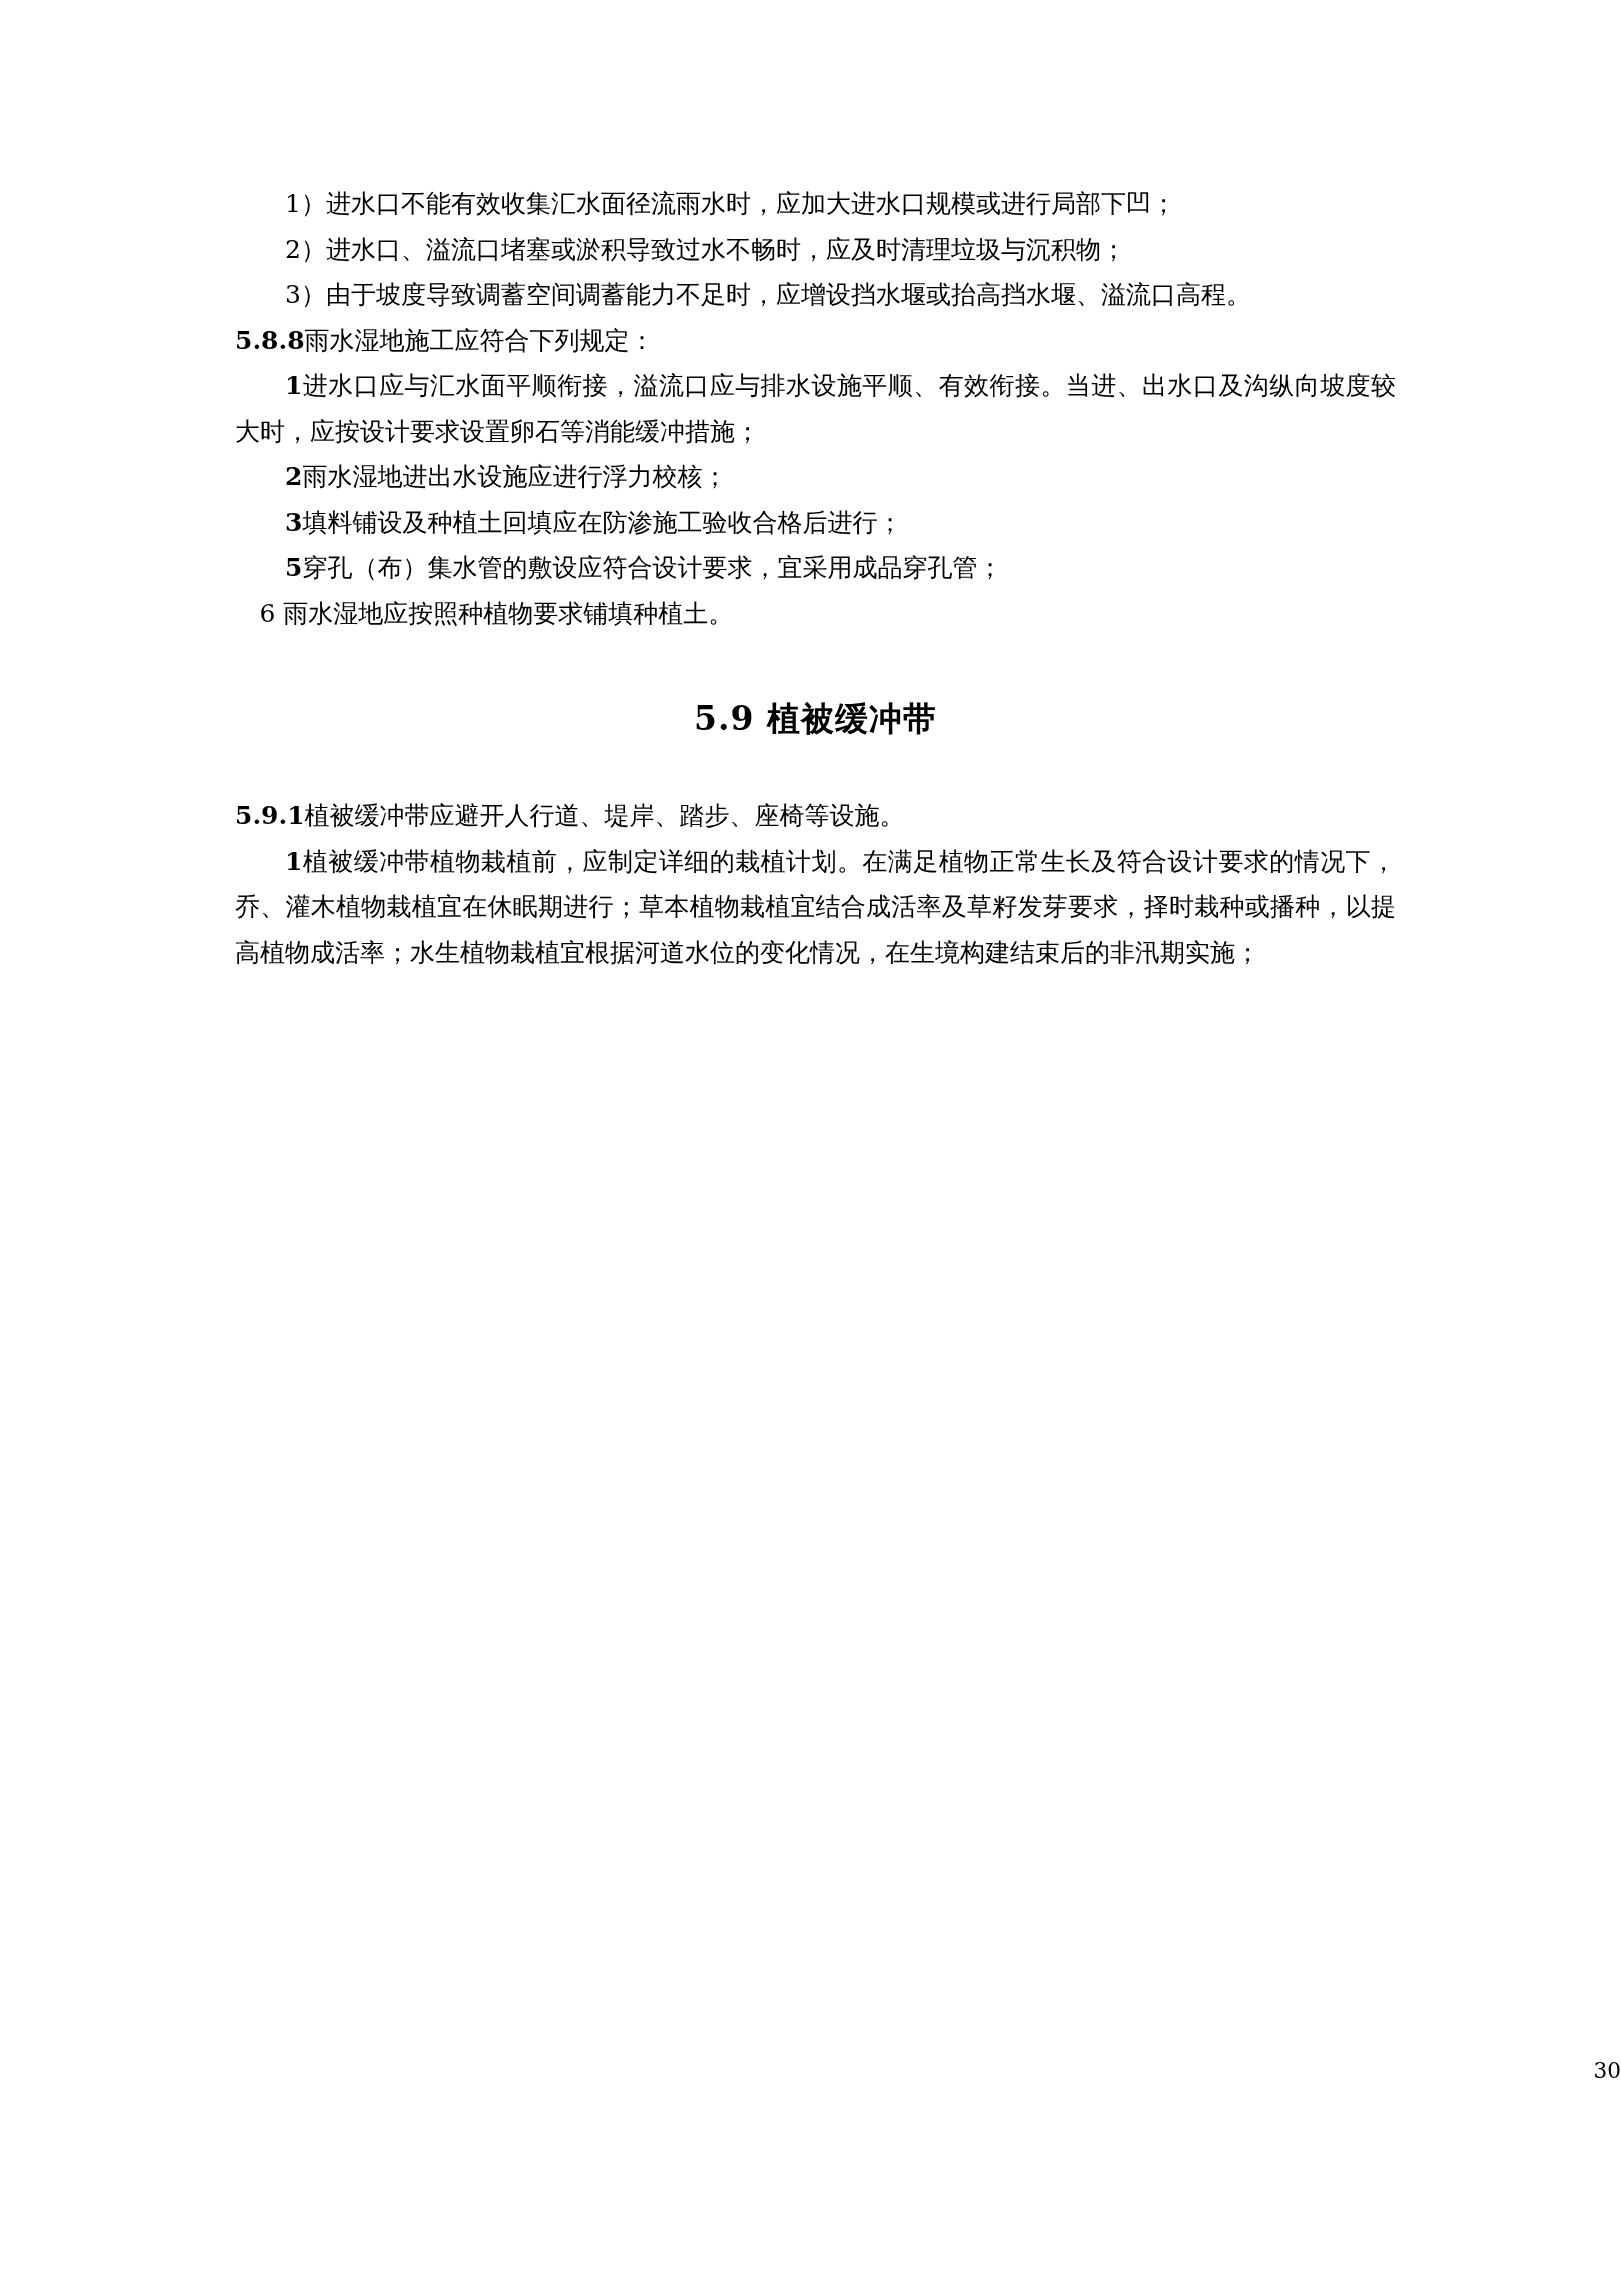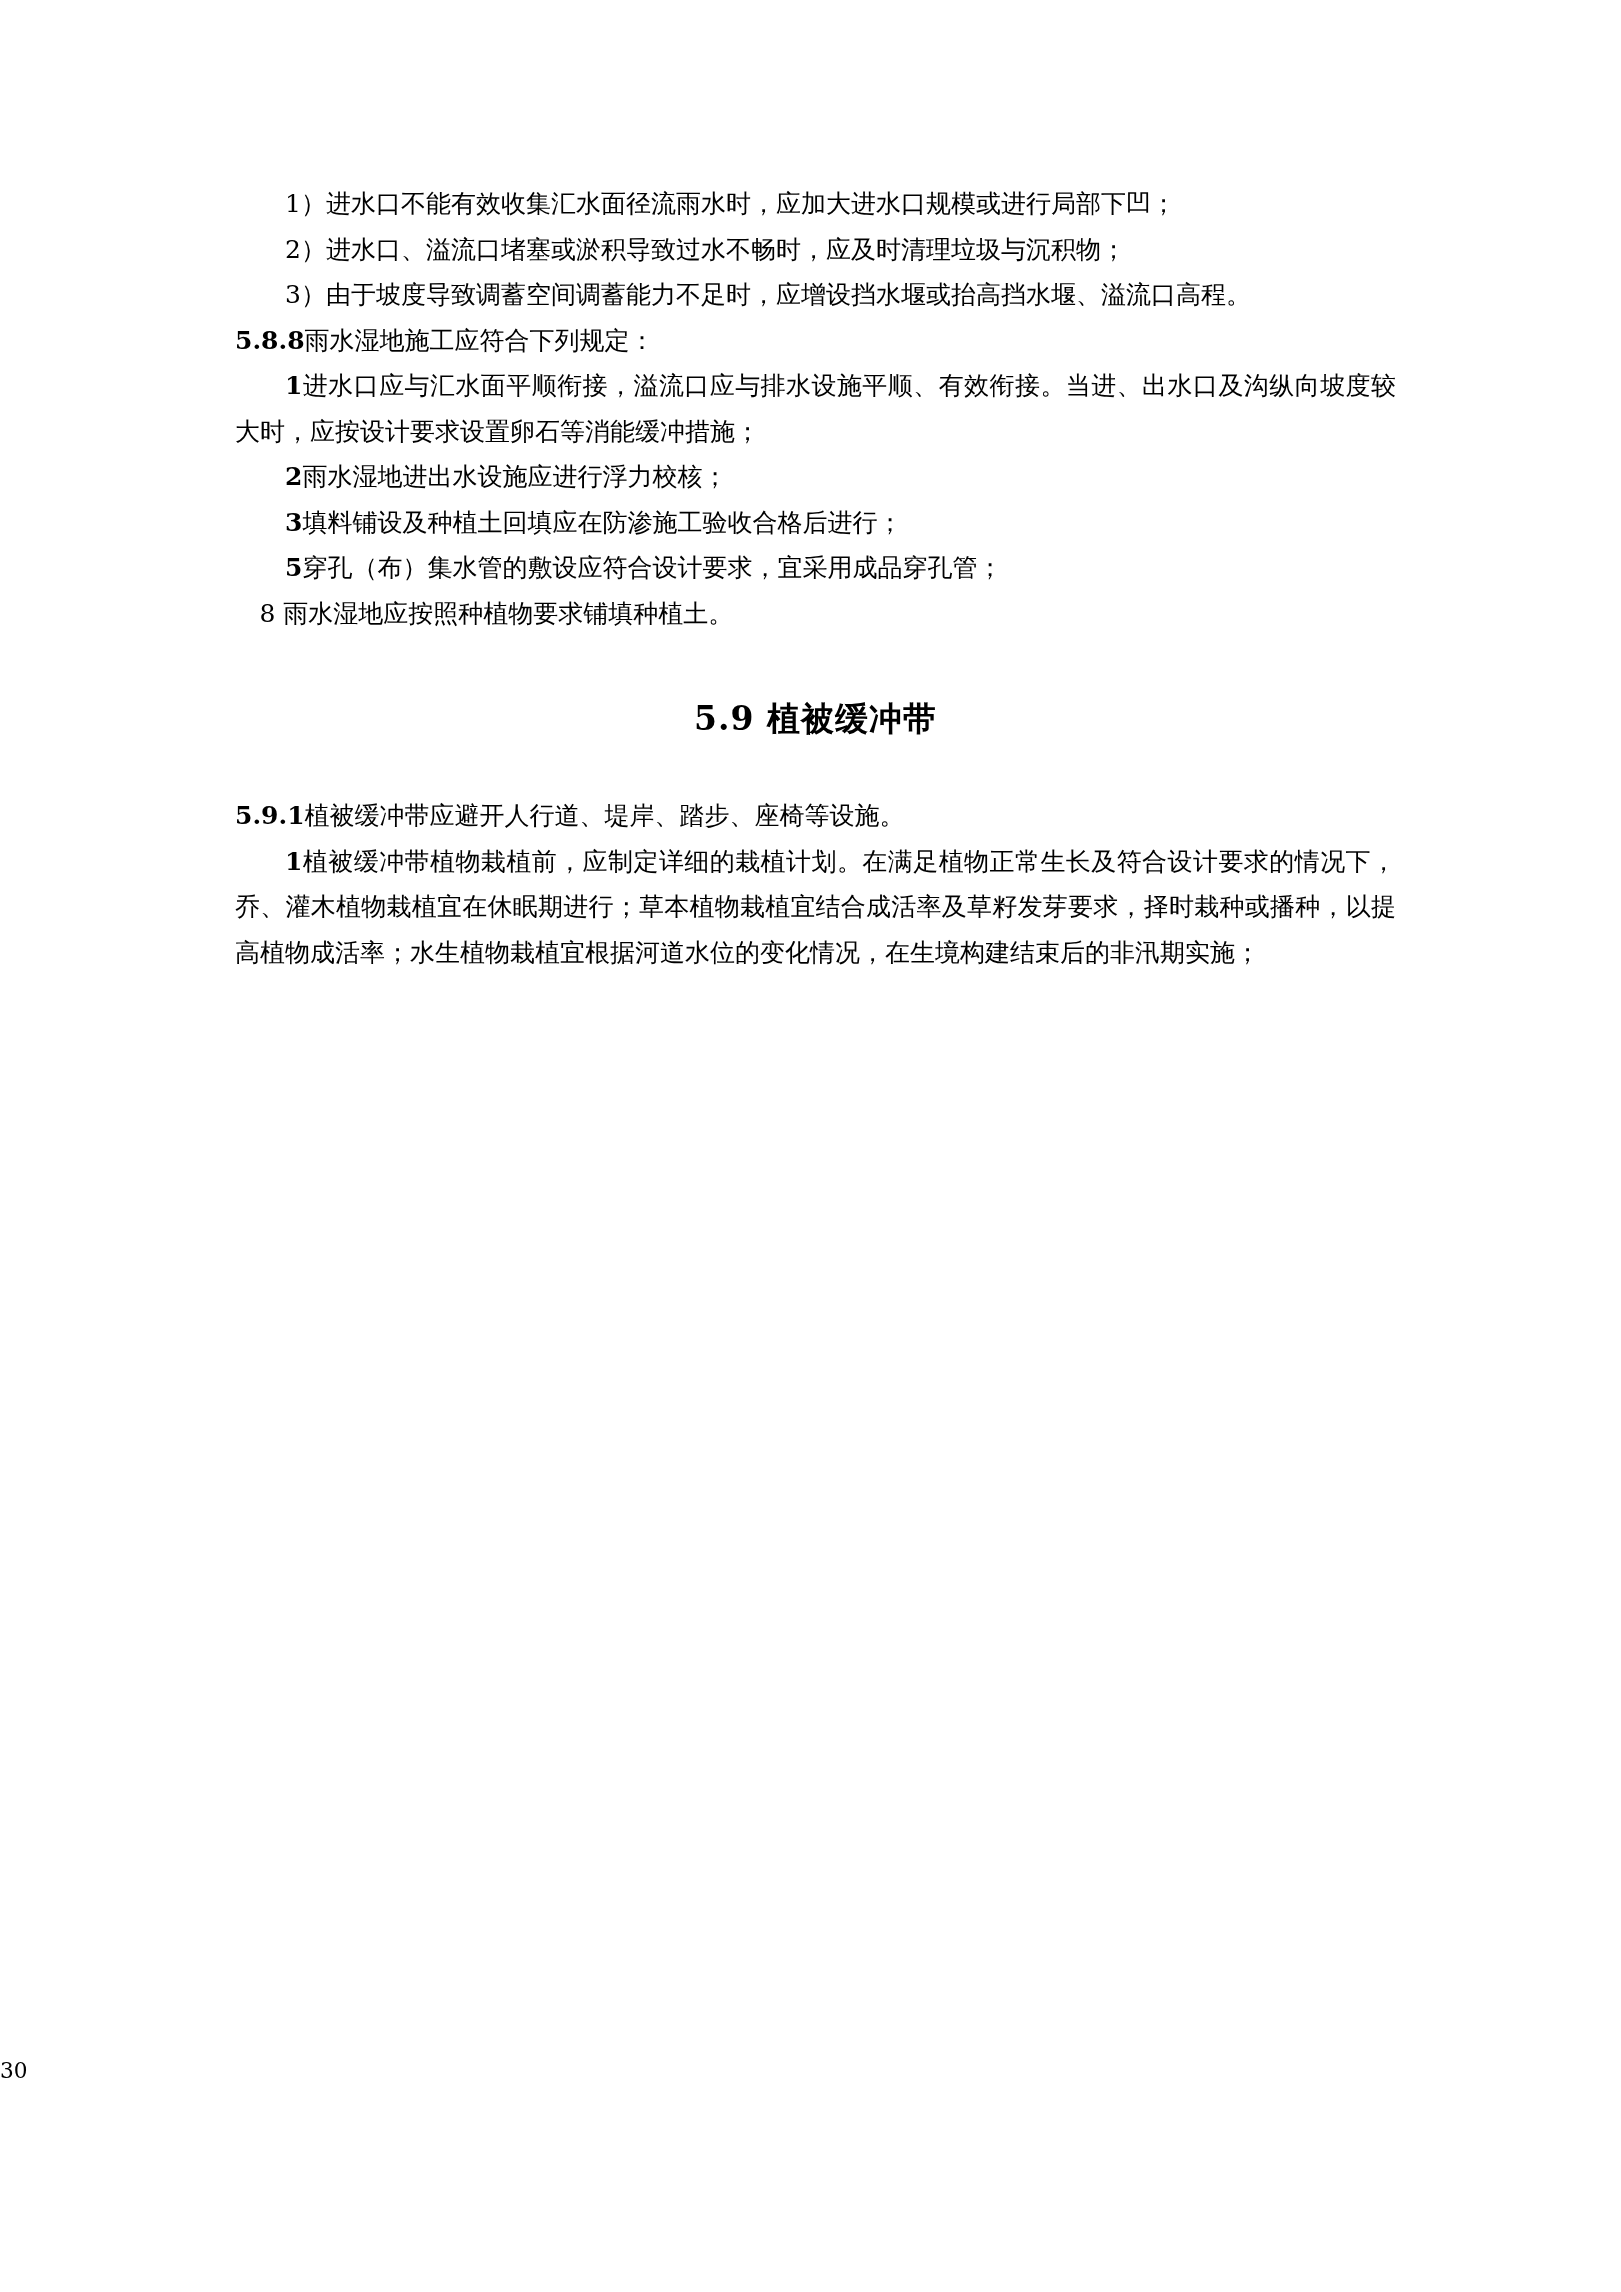"8 雨水湿地应按照种植物要求铺填种植土。" span { text: 8 -> 6 }
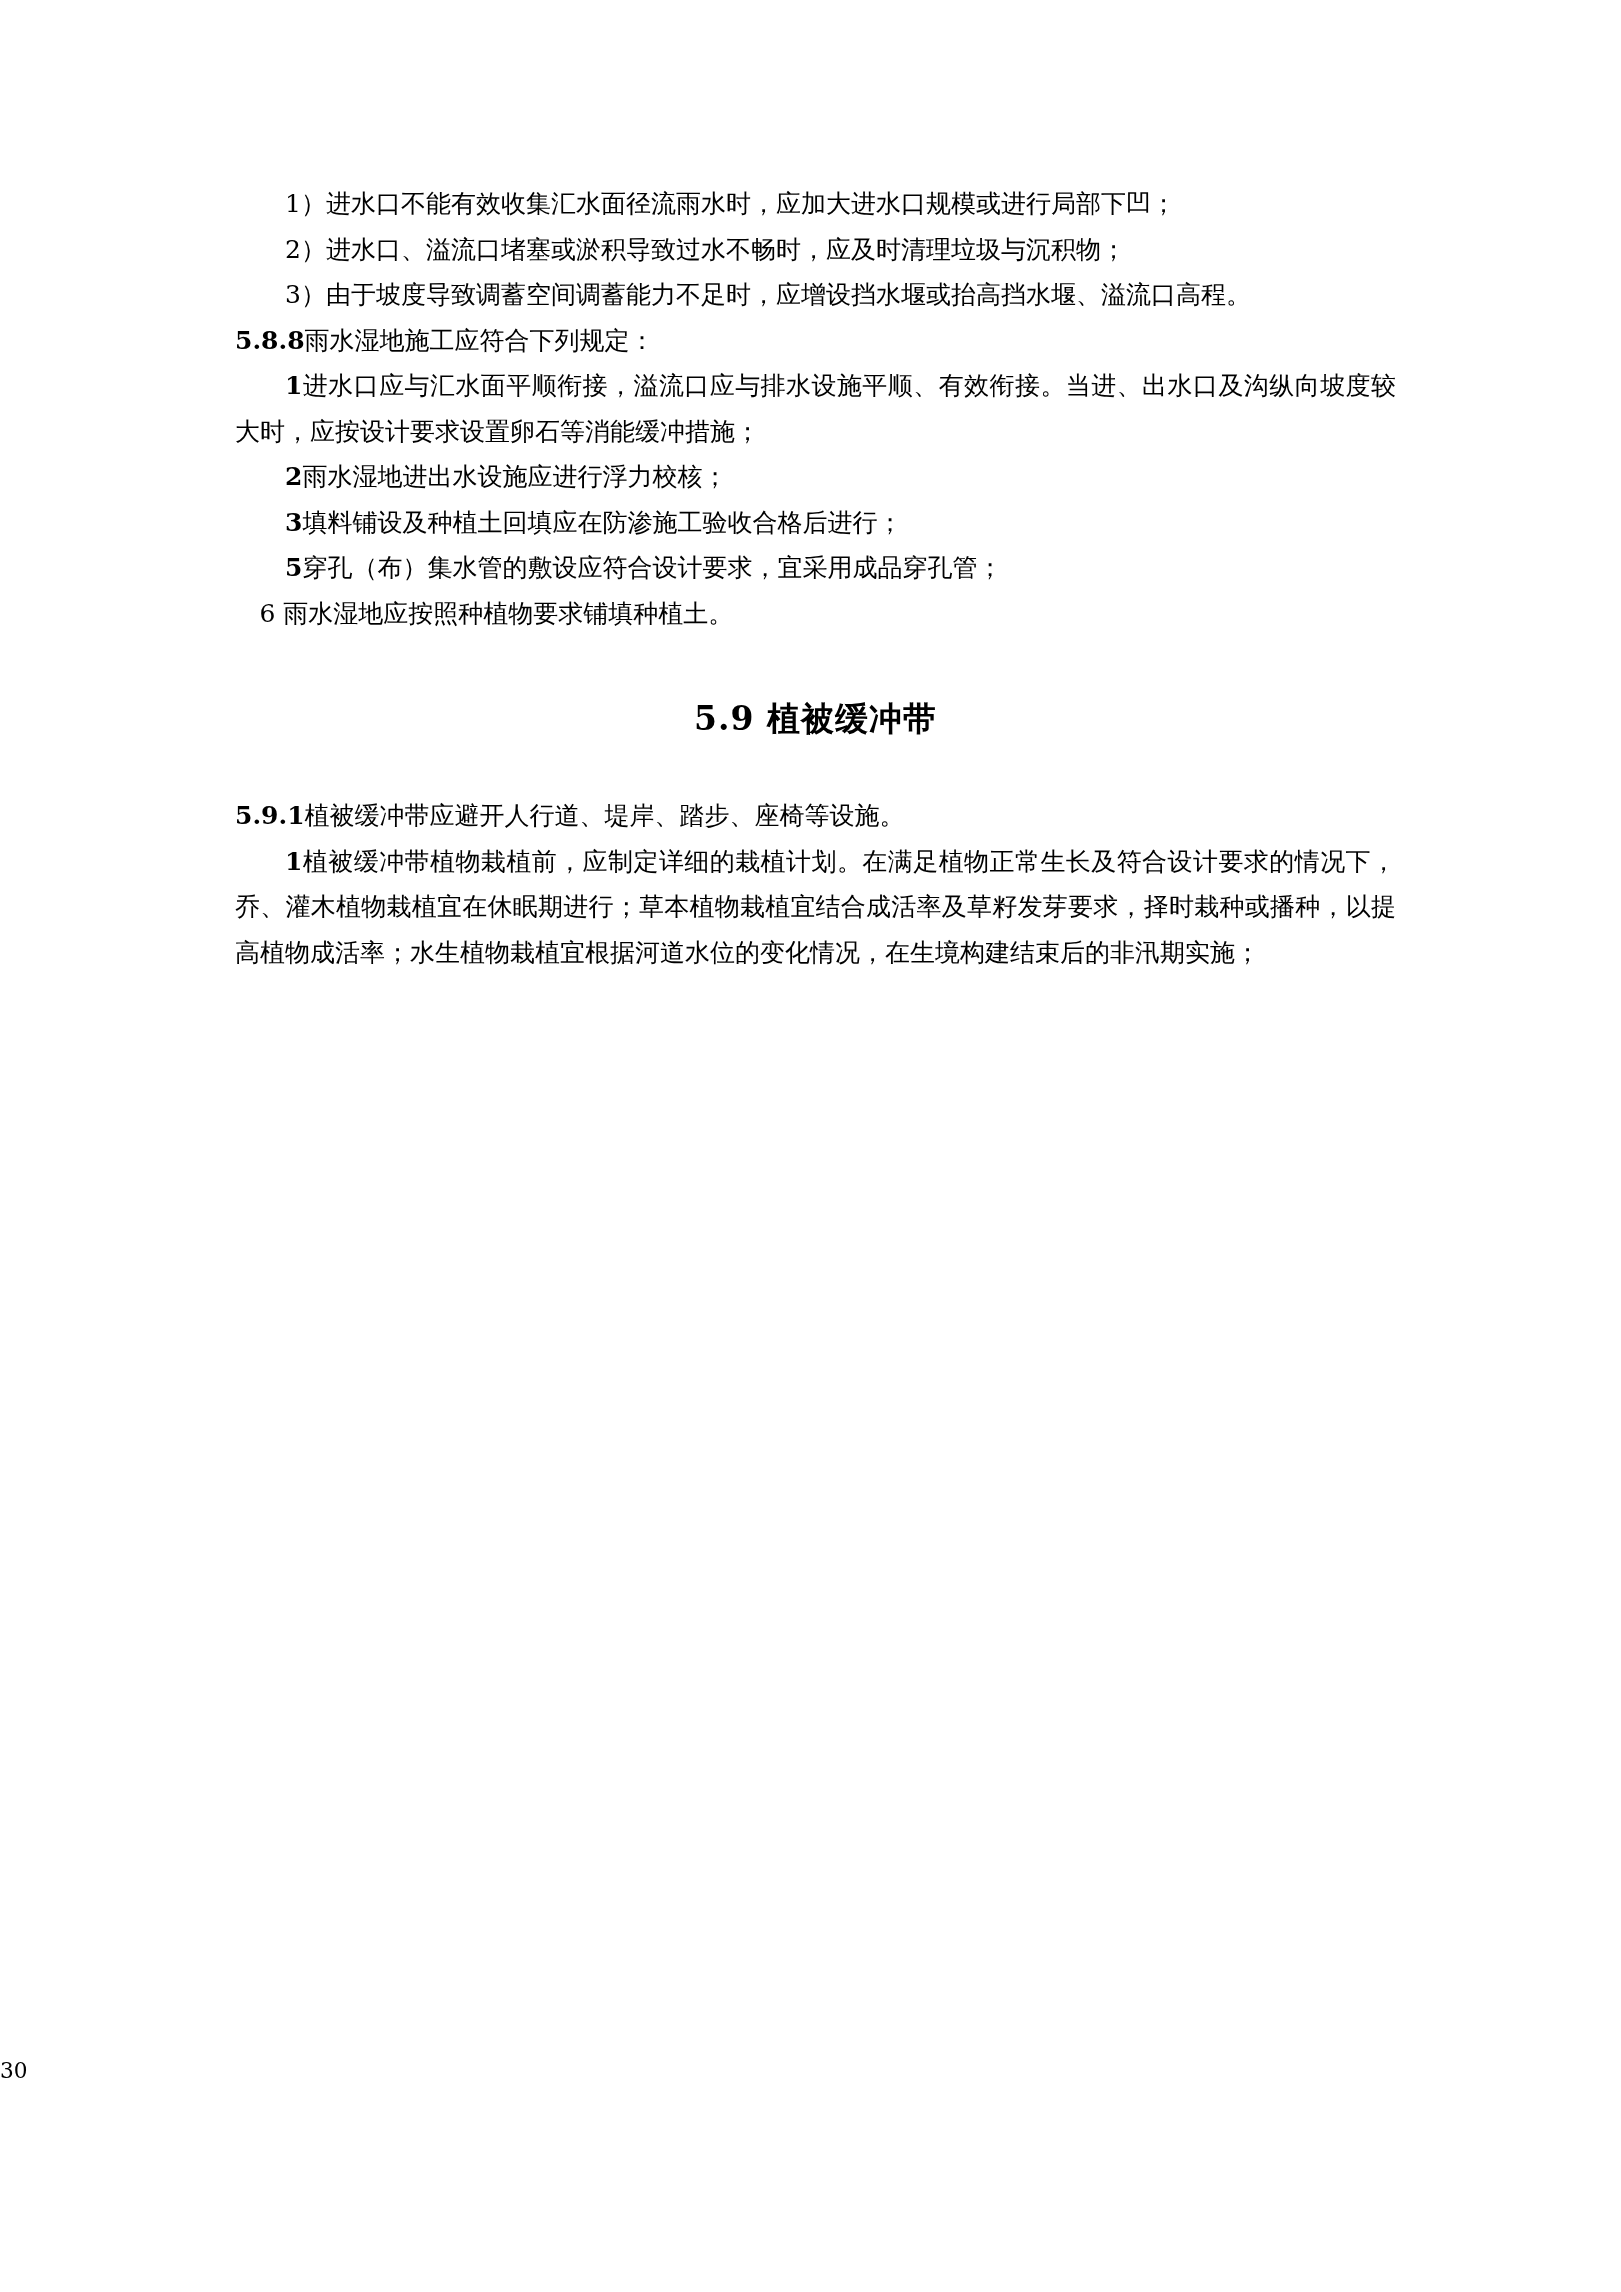"30" .page-number { text-align: left -> right }
